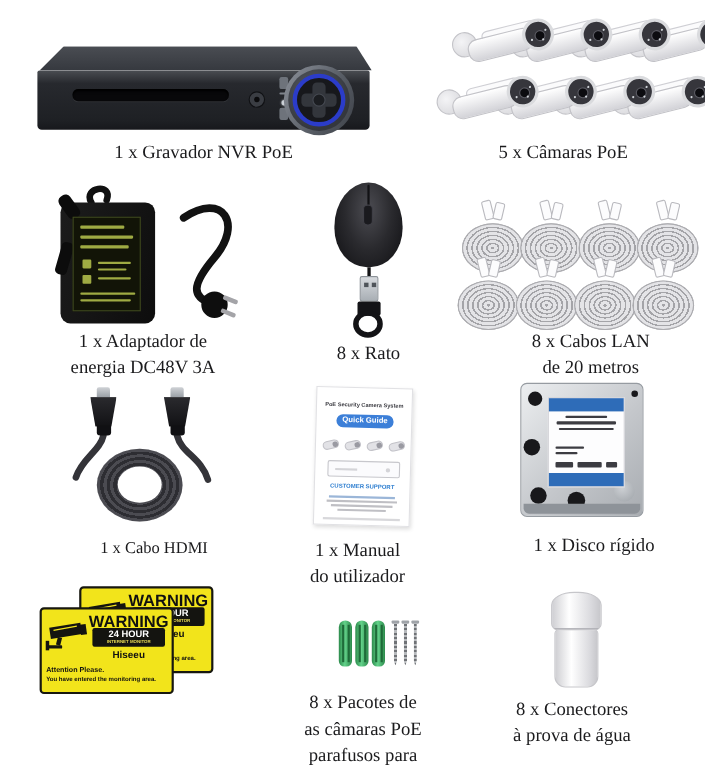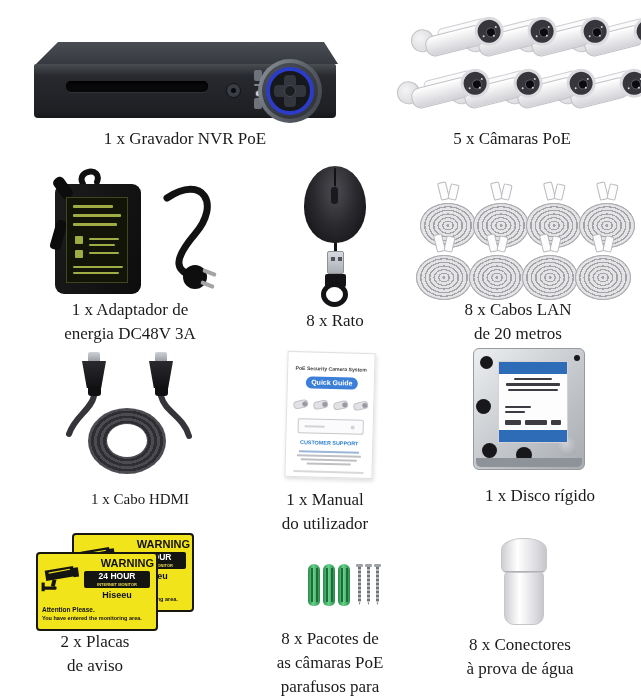"8 x Cabos LAN" div.caption { left: 433px -> 452px }
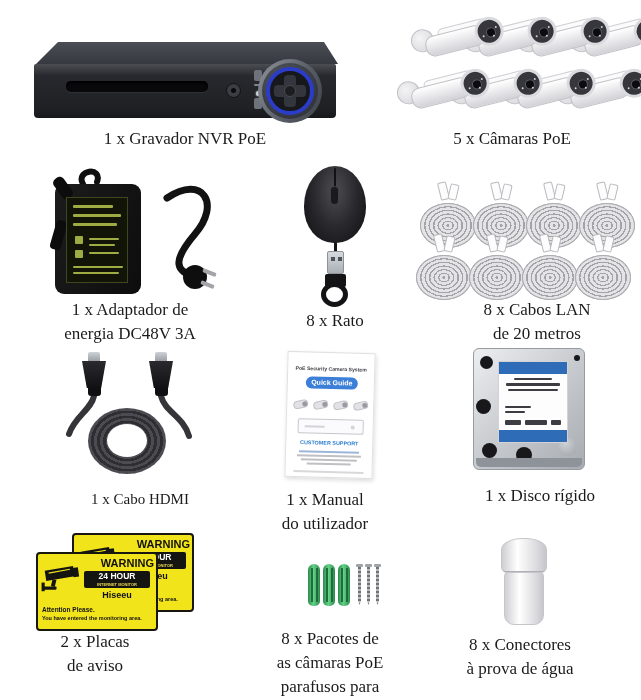"WARNING" .st-warning { font-size: 11px -> 15px; text-align: right -> center }
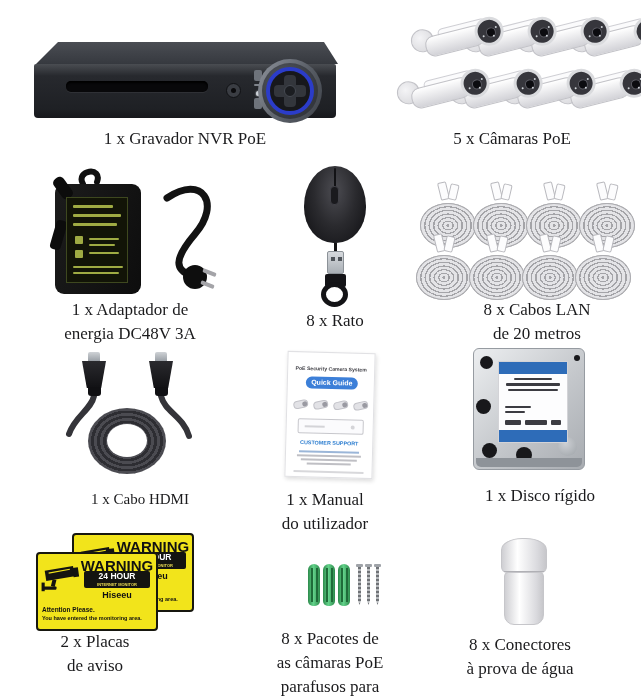"2 x Placas" div.caption { html: <div> <div>2 x Placas</div> <div>de aviso</div> </div> -> none }
